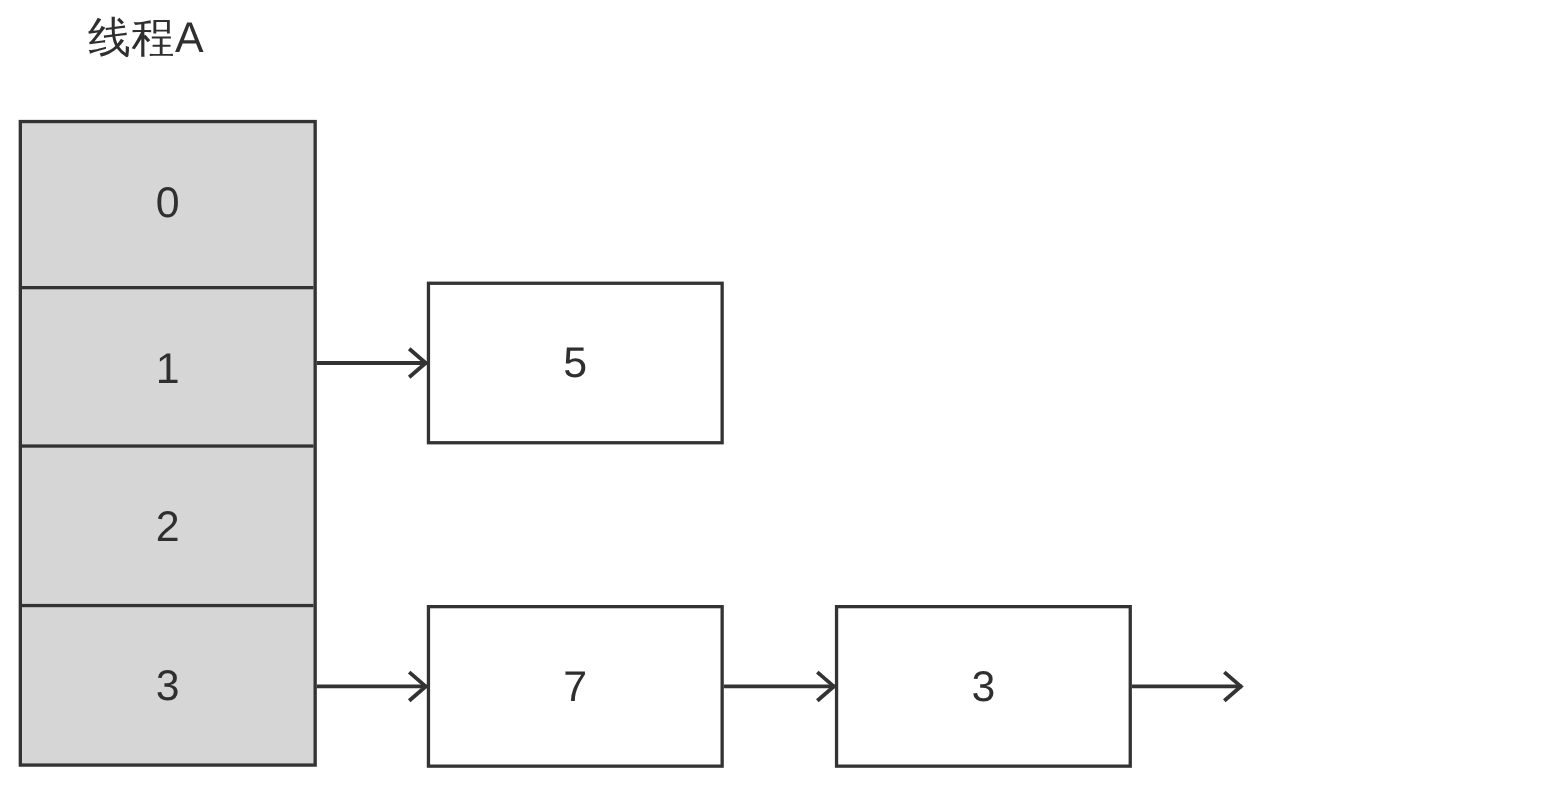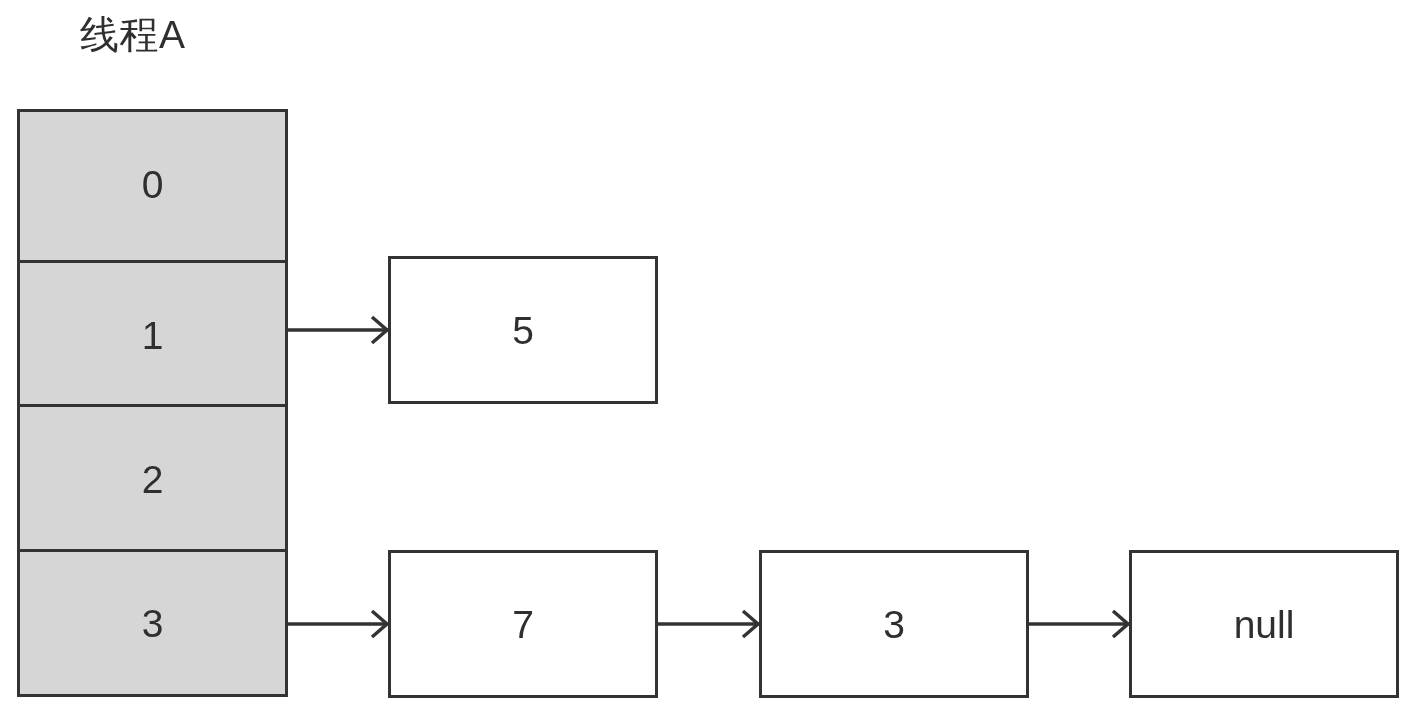"null" div.node { html: <div> <span>null</span> </div> -> none }
